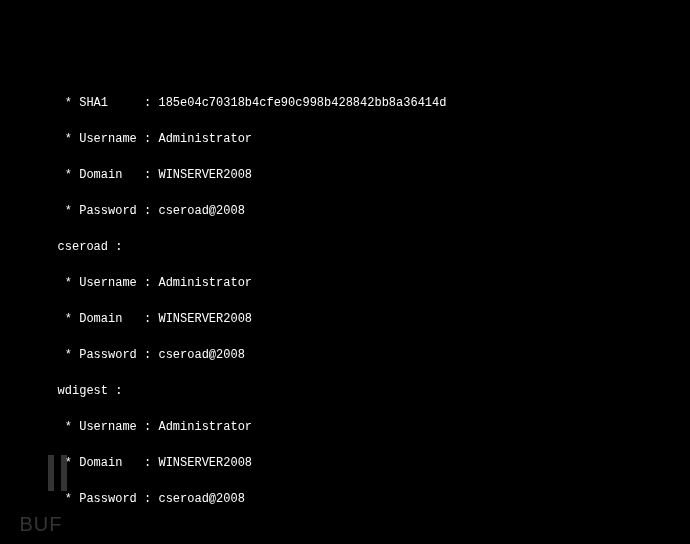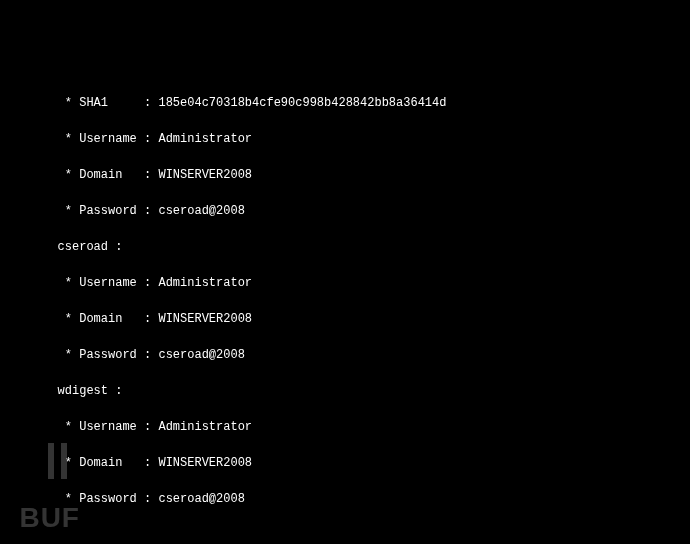"BUF" .wm-text { font-size: 28px -> 20px; font-weight: bold -> normal }
